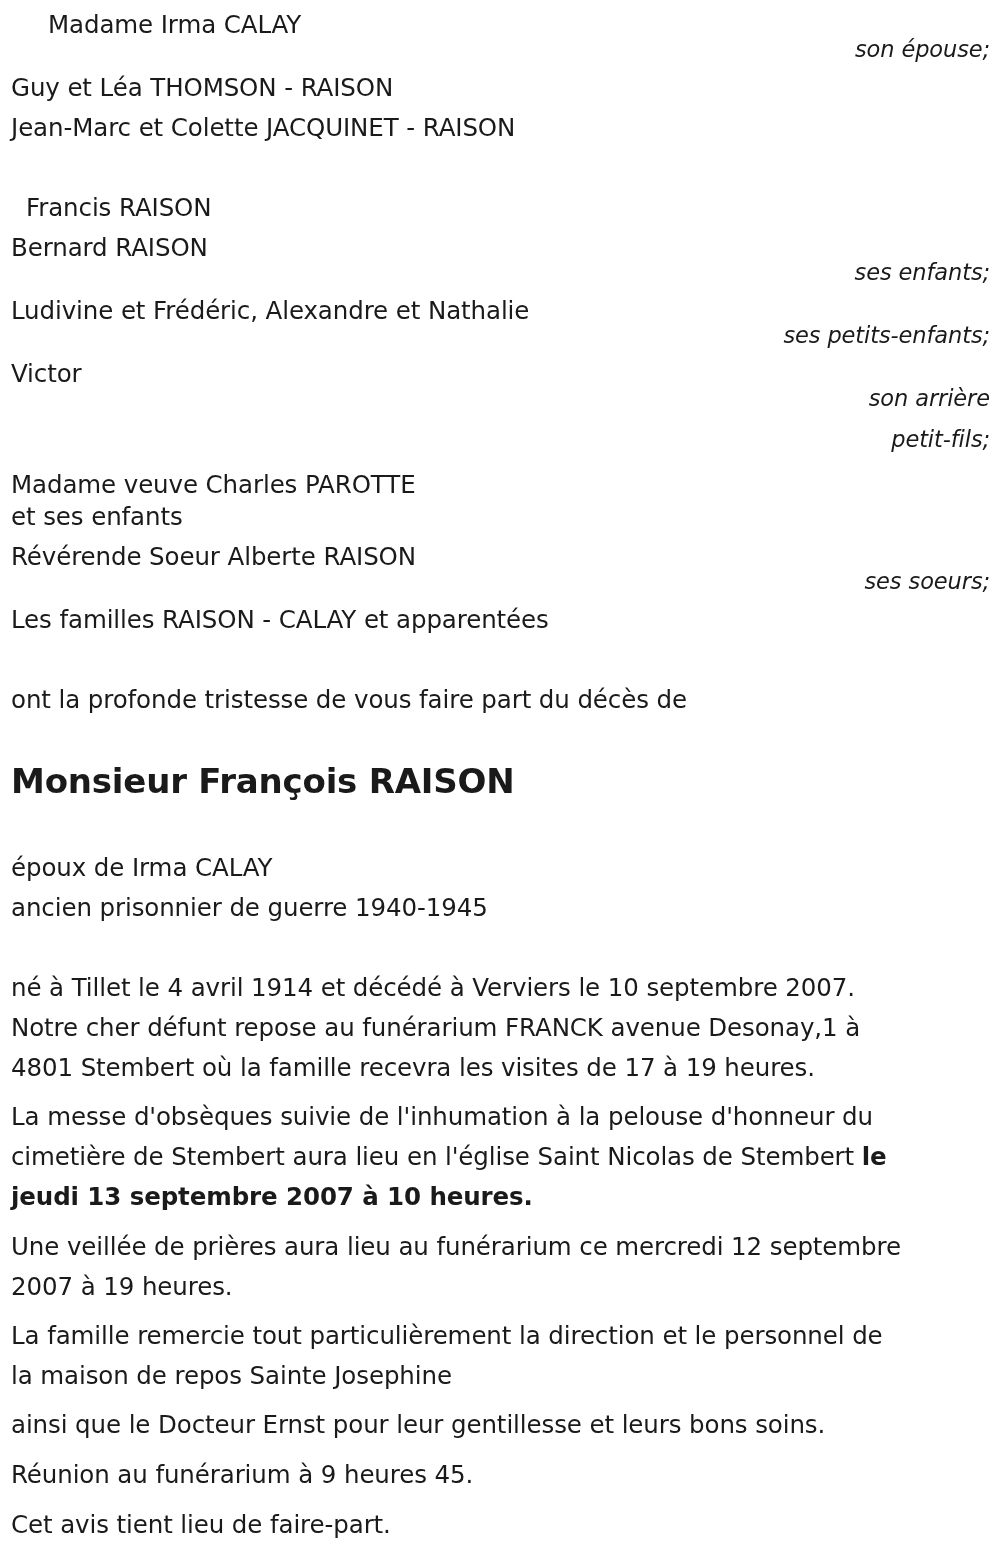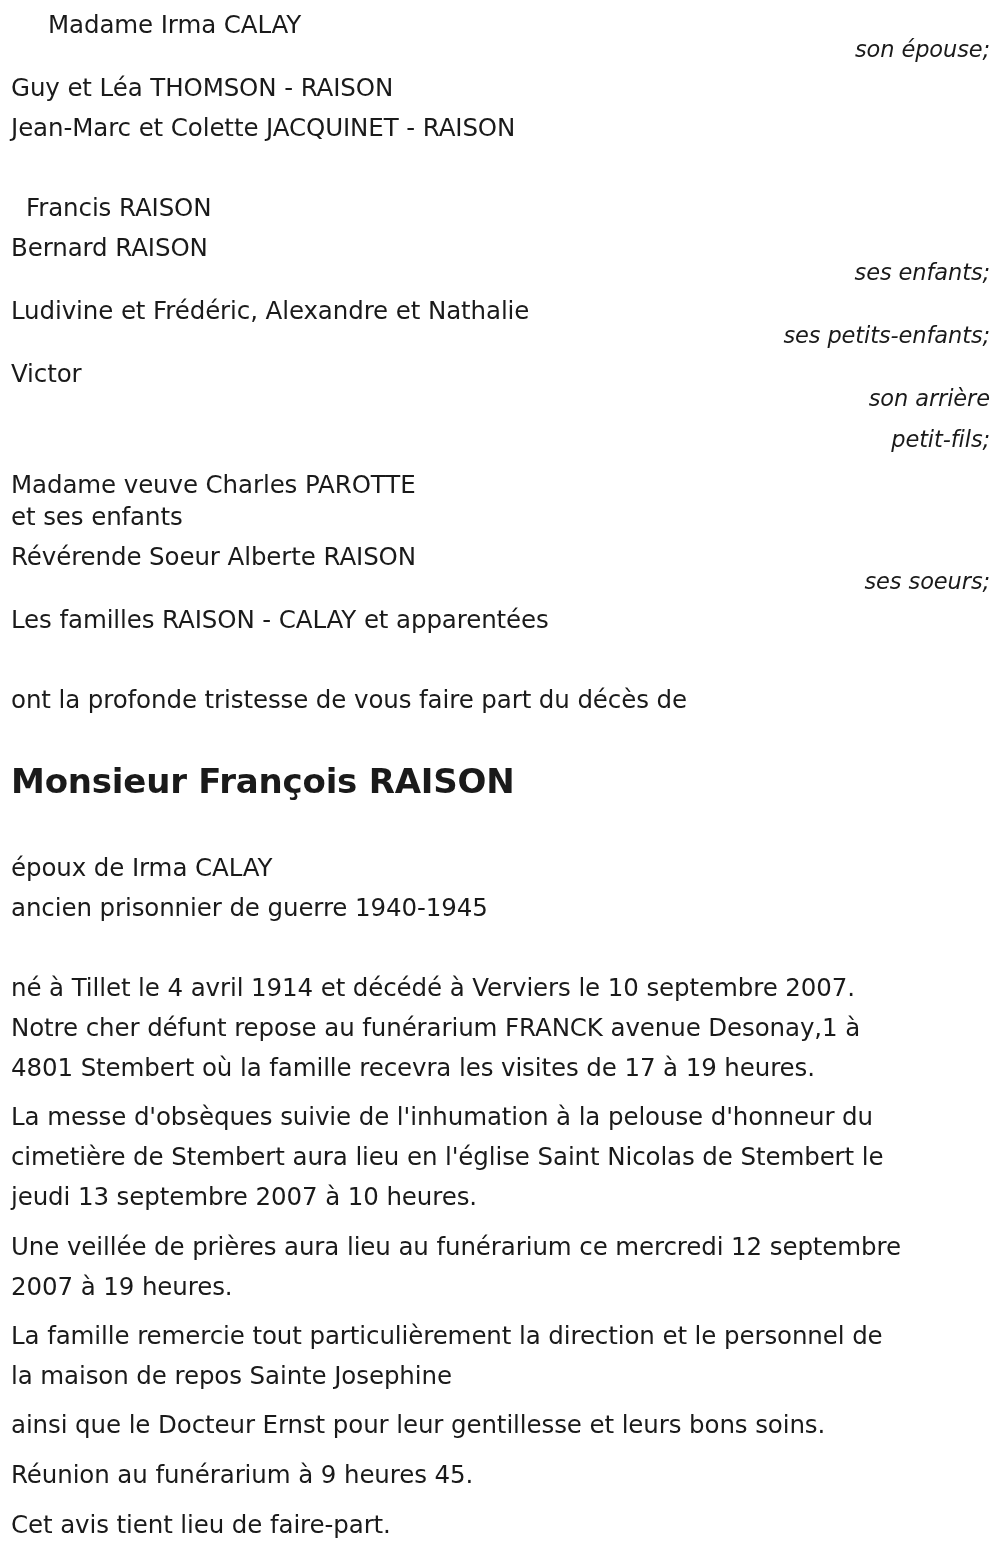"le" .bold { font-weight: normal -> bold }
